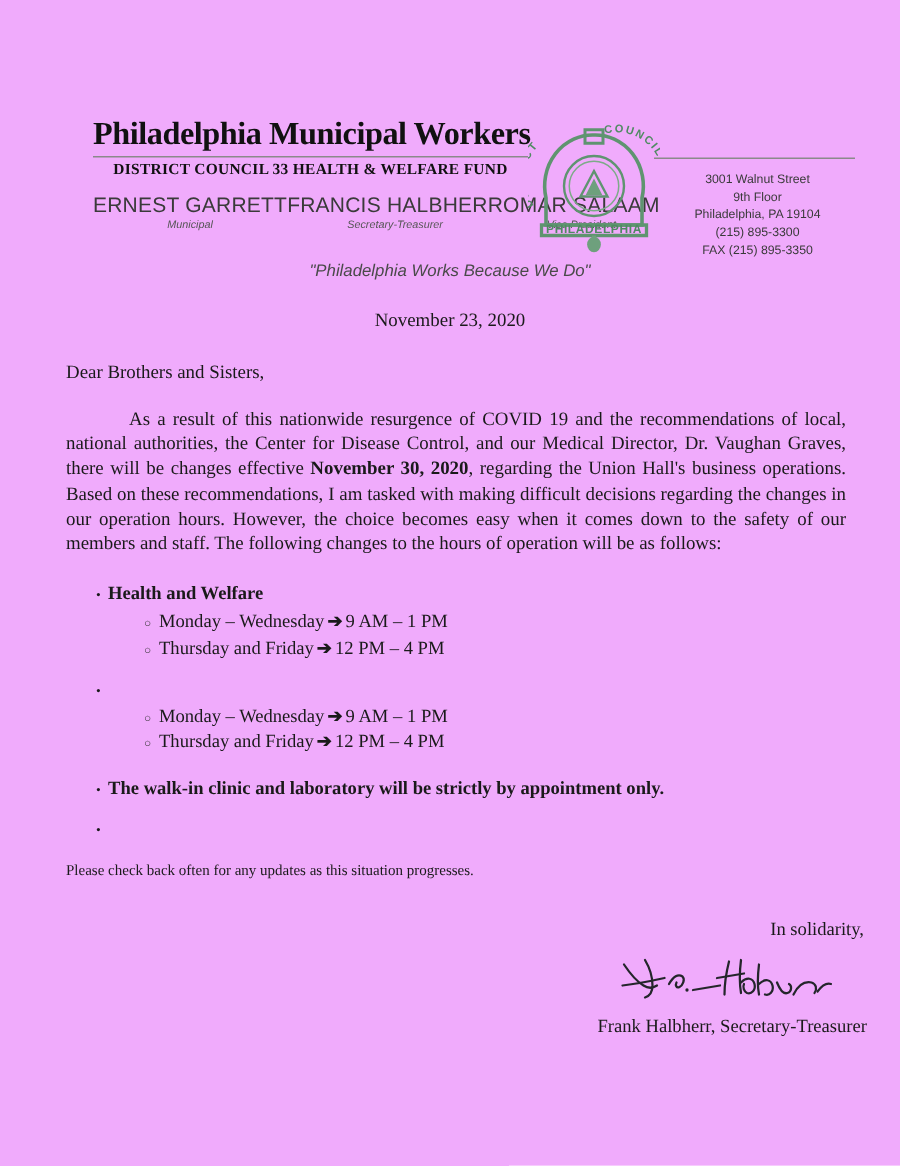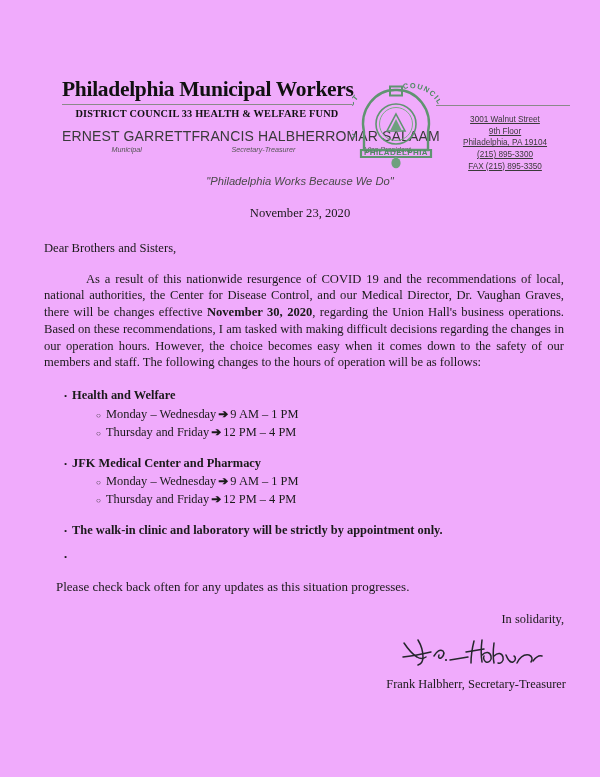"3001 Walnut Street" .address div { text-decoration: underline -> none }
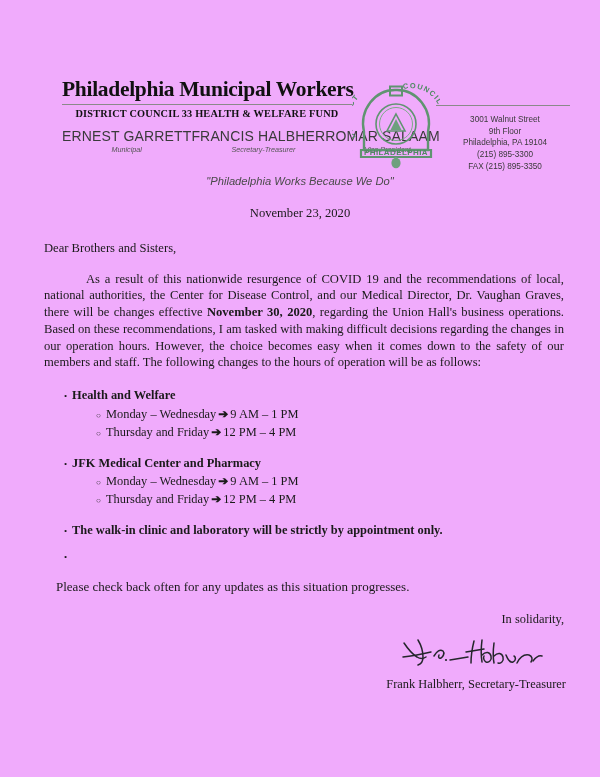"JFK Medical Center and Pharmacy" span.bullet-text { html: <span>JFK Medical Center and Pharmacy</span> -> none }
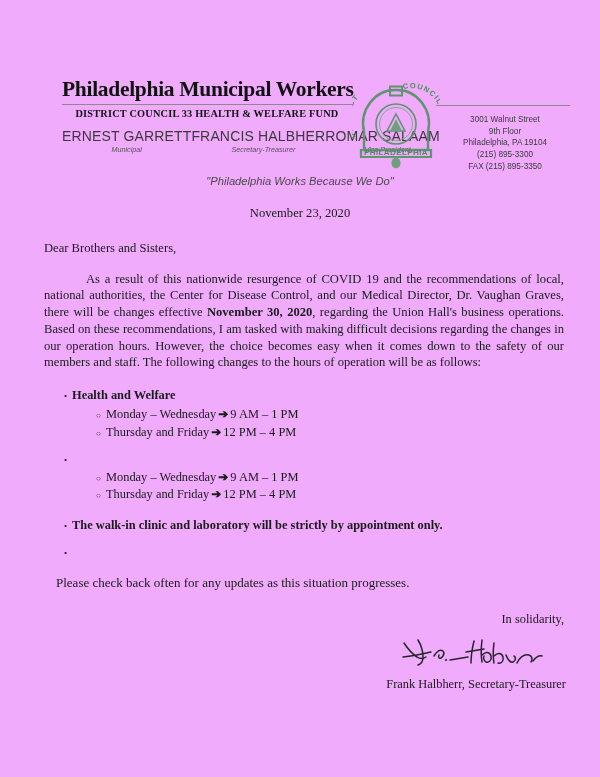"Please check back often for" .closing-para { font-size: 13px -> 10px; margin: 14px 0 0 12px -> 14px 0 0 0 }
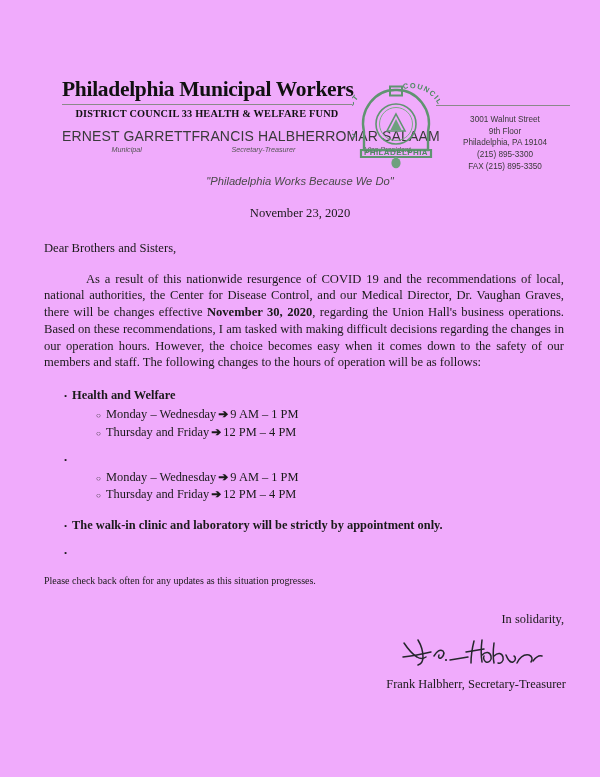"In solidarity," .sig-block { padding-left: none -> 12px }
